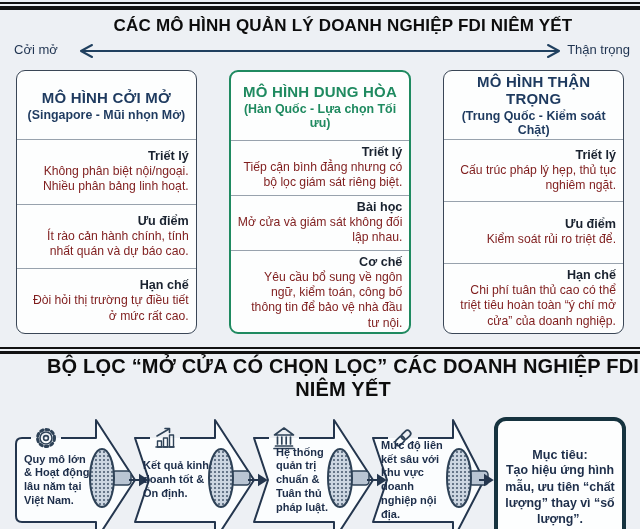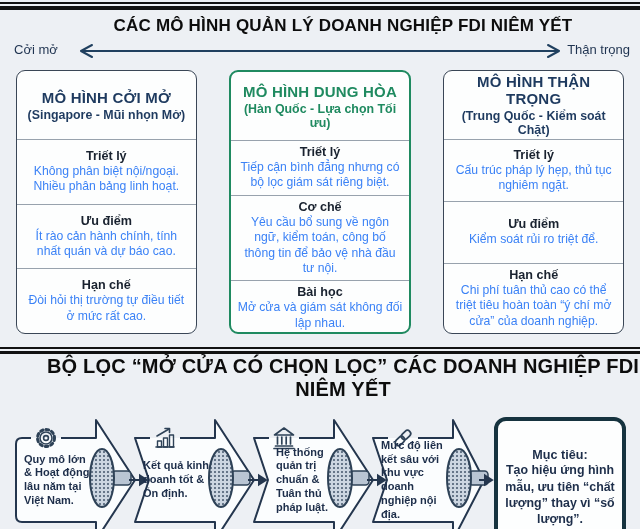"Triết lý" .card-sec { text-align: center -> right }
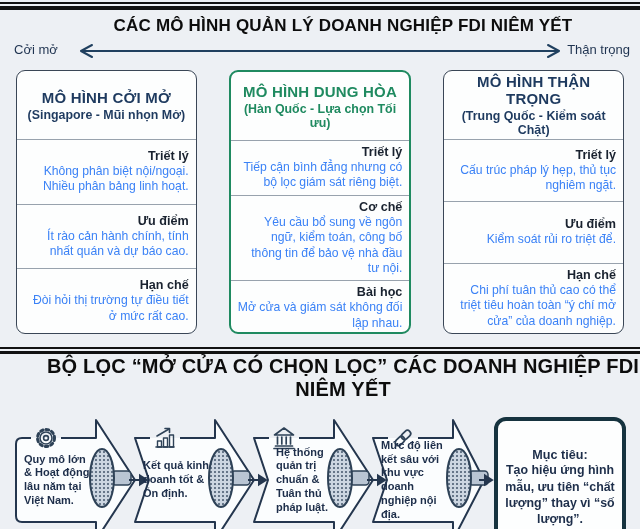"Không phân biệt nội/ngoại. Nhiều" .sec-text { color: #3b82f6 -> #7f1d1d }
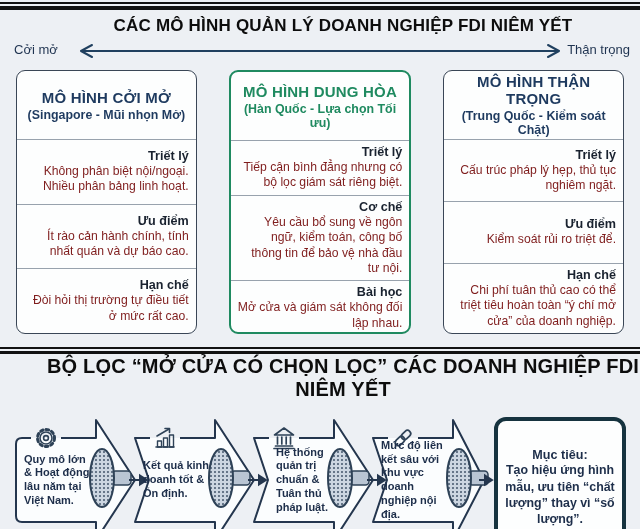"Cơ chế" div.card-sec { order: before "Bài học" -> after "Bài học" }
